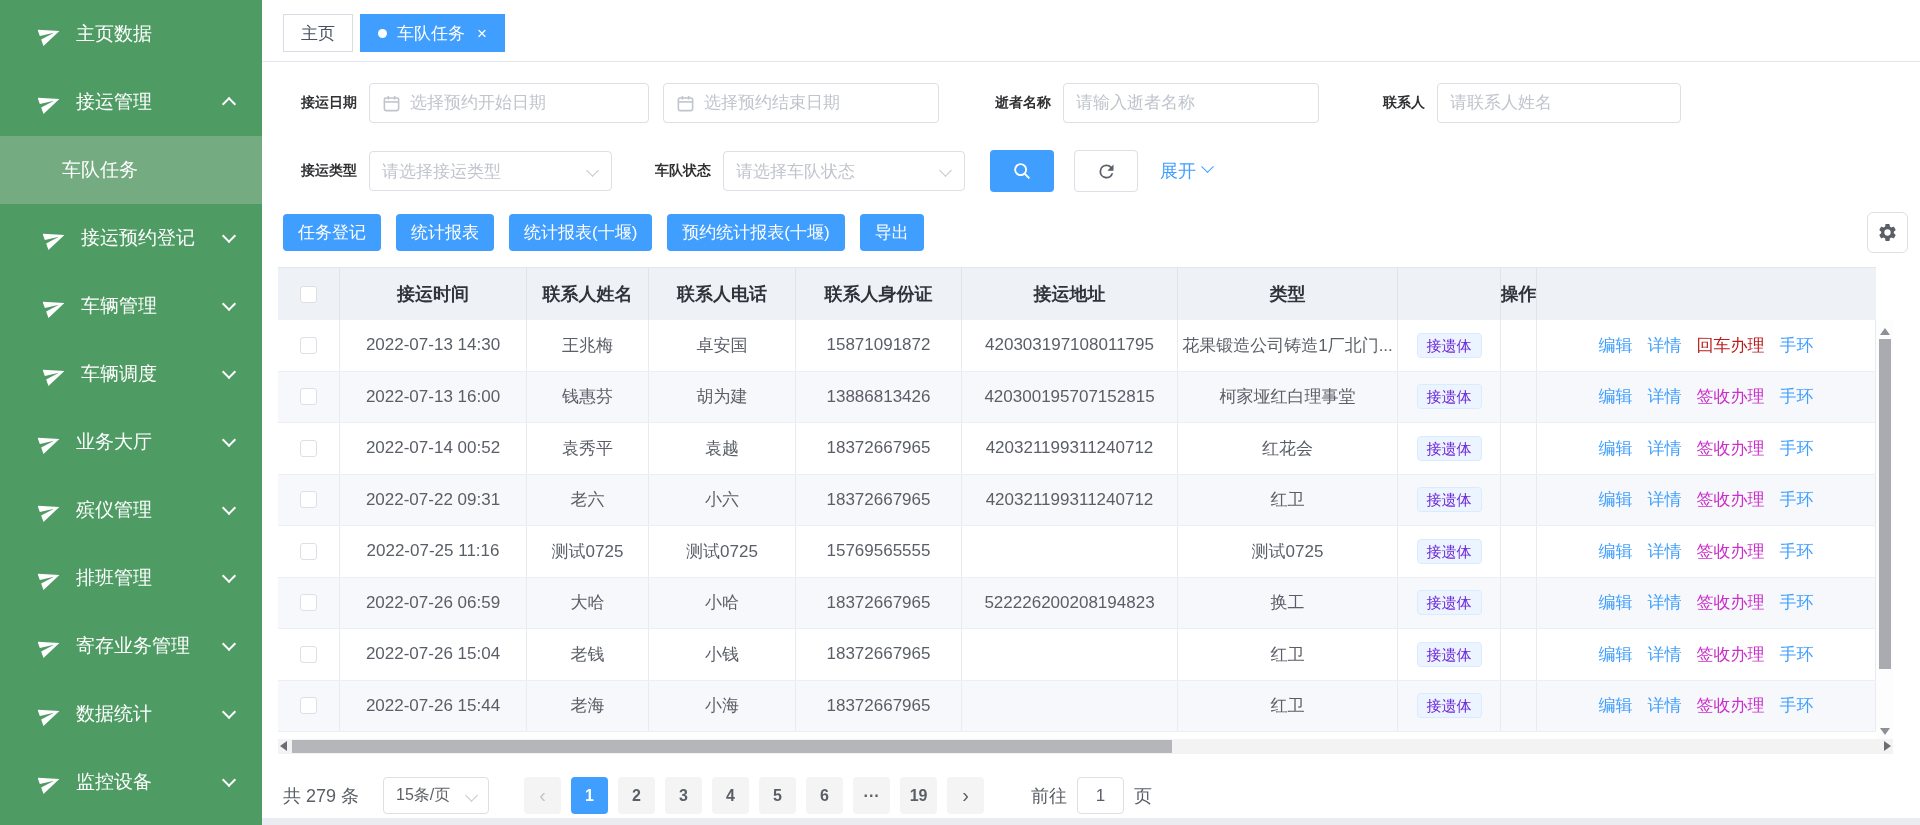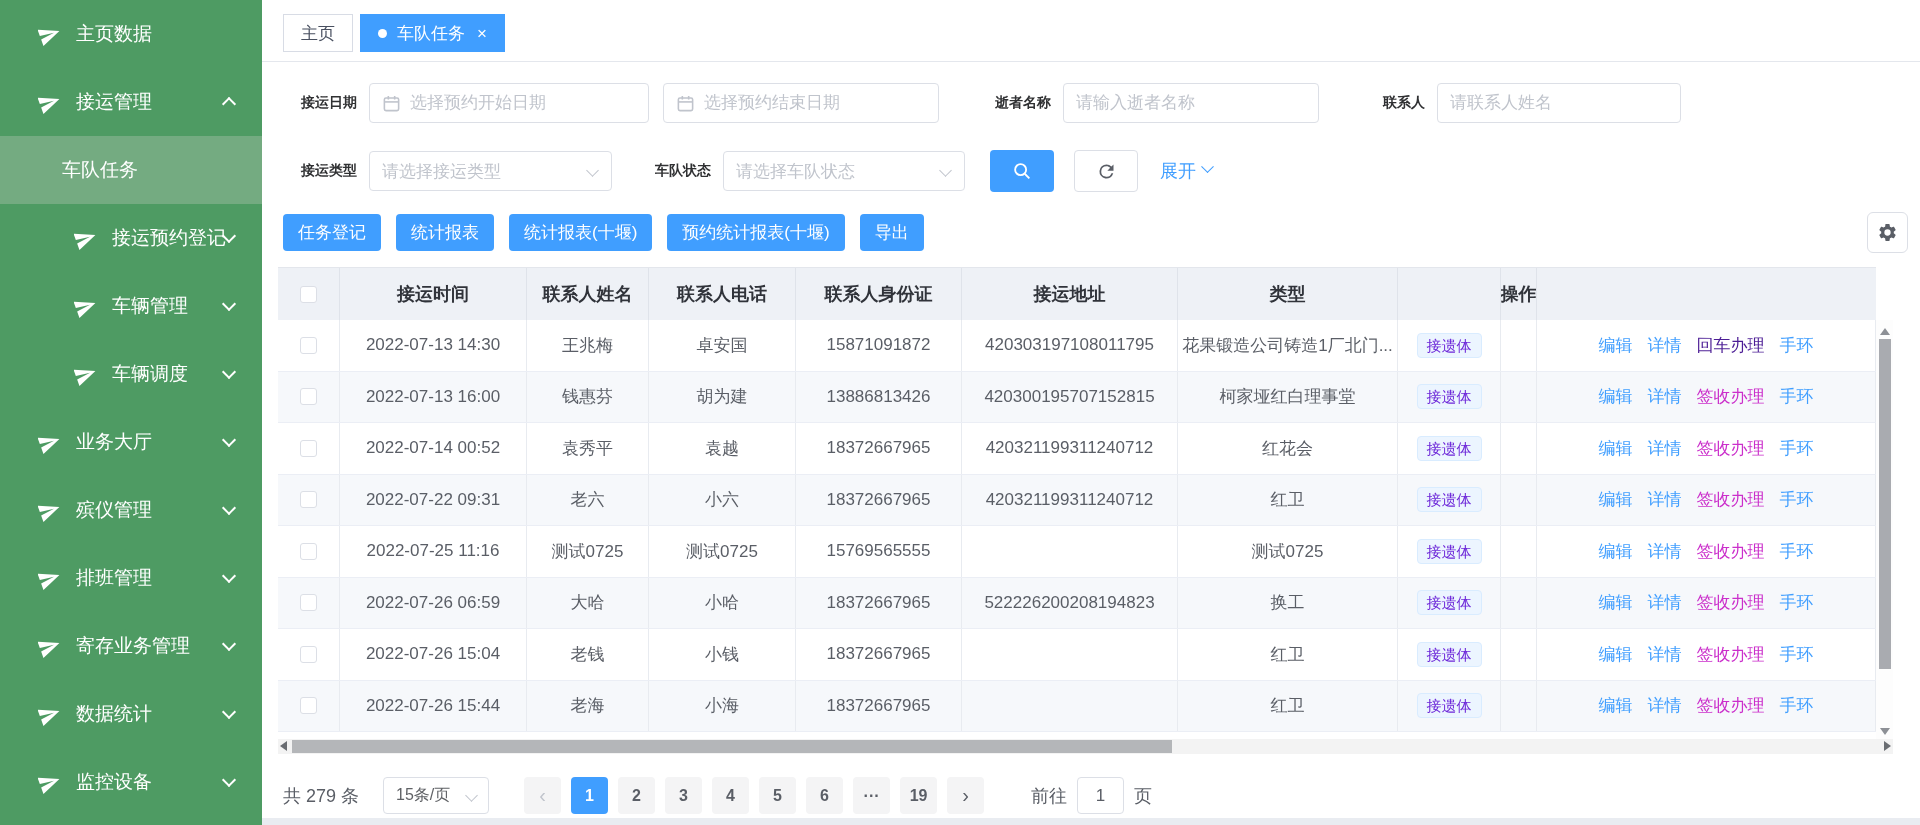"接运预约登记" .side-item.lv2 { padding-left: 74px -> 43px }
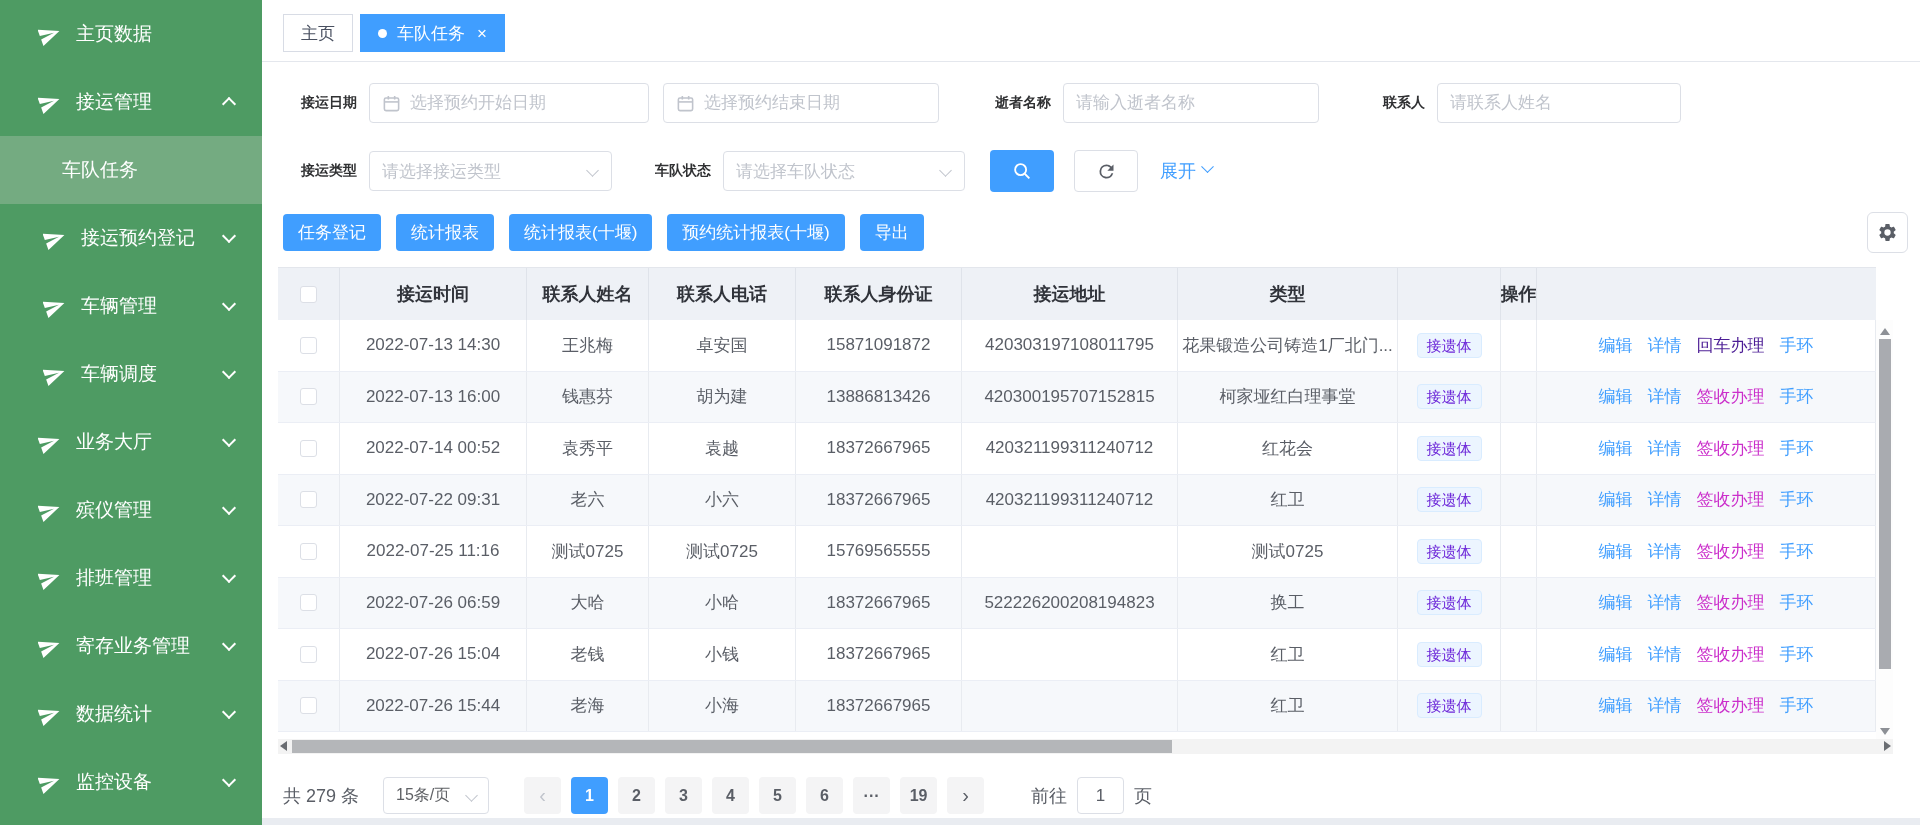"回车办理" .a-red { color: #4c1d95 -> #b91c1c }
